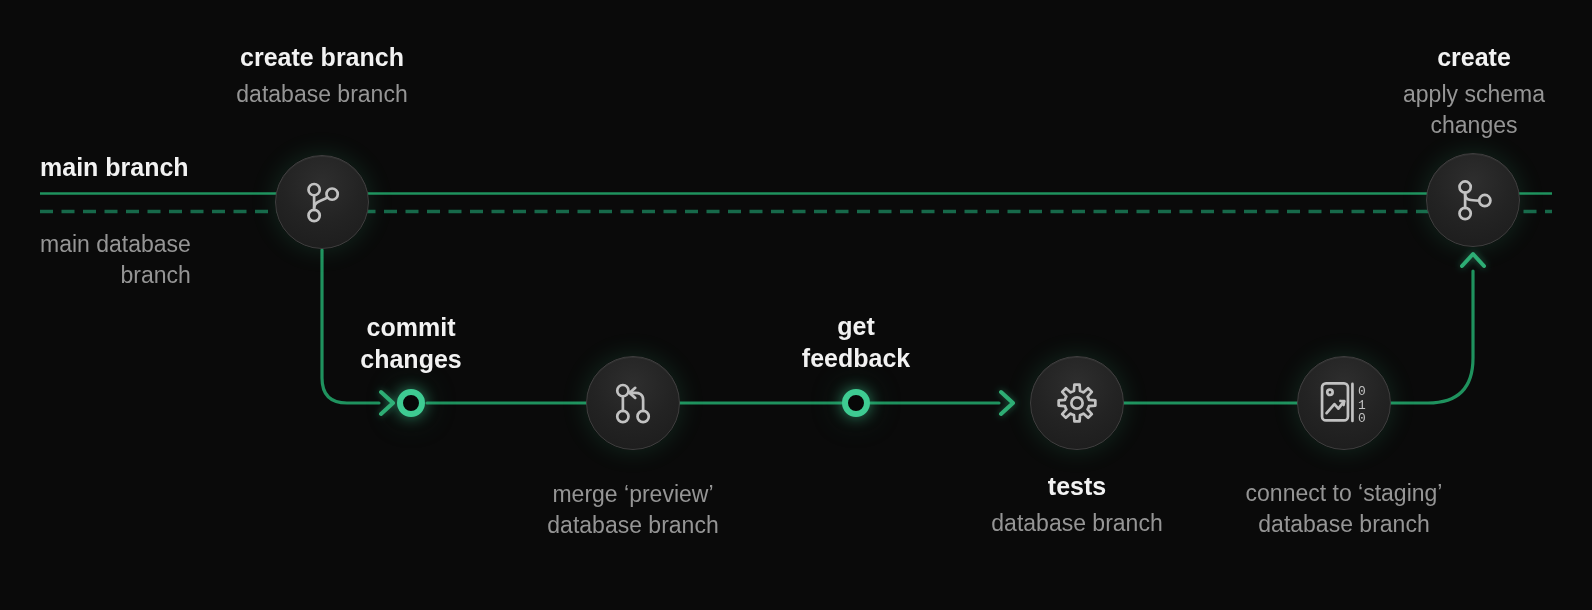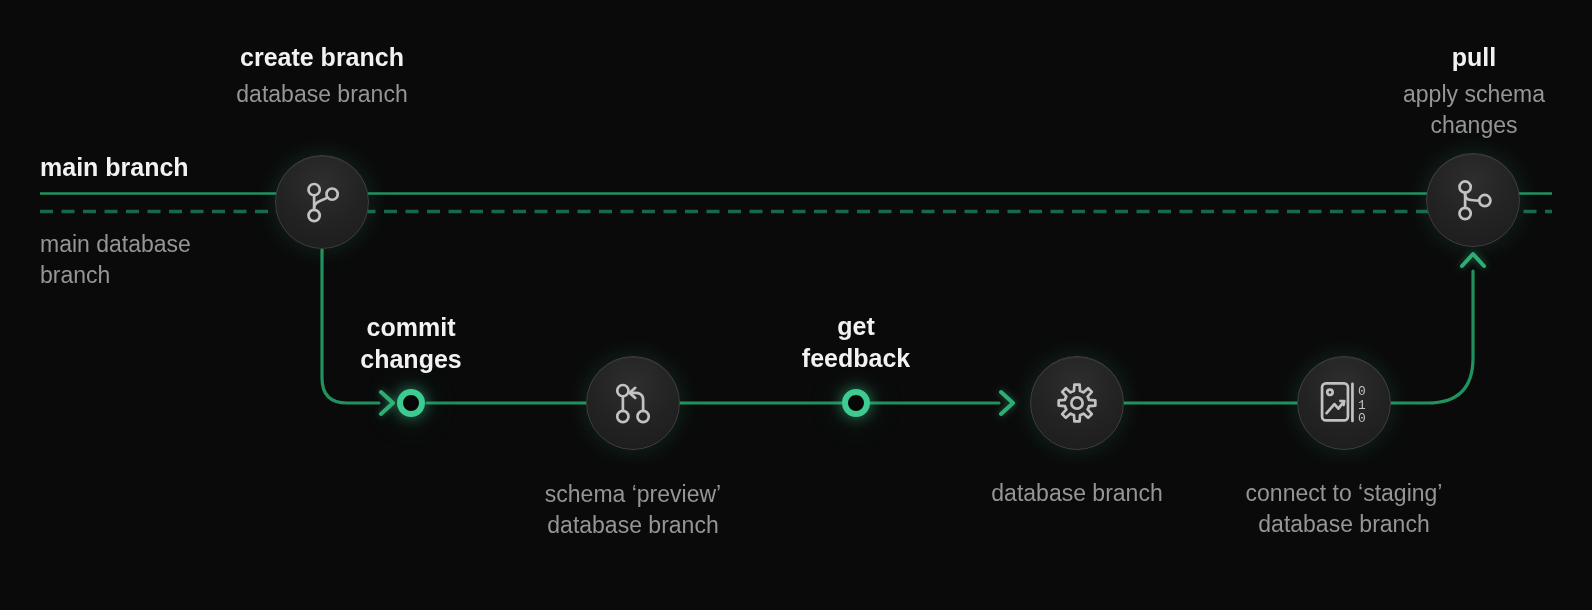"pull" div.title { text: pull -> create }
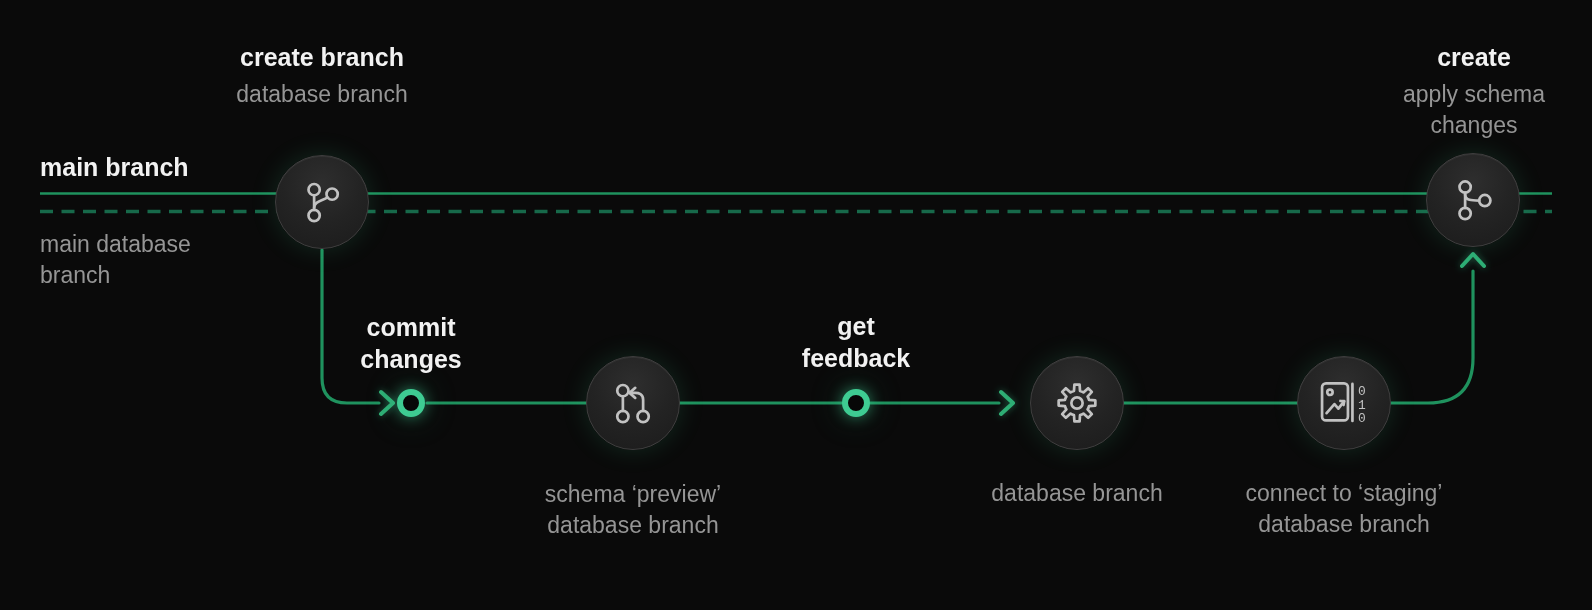"main branch" .left-label { text-align: left -> right }
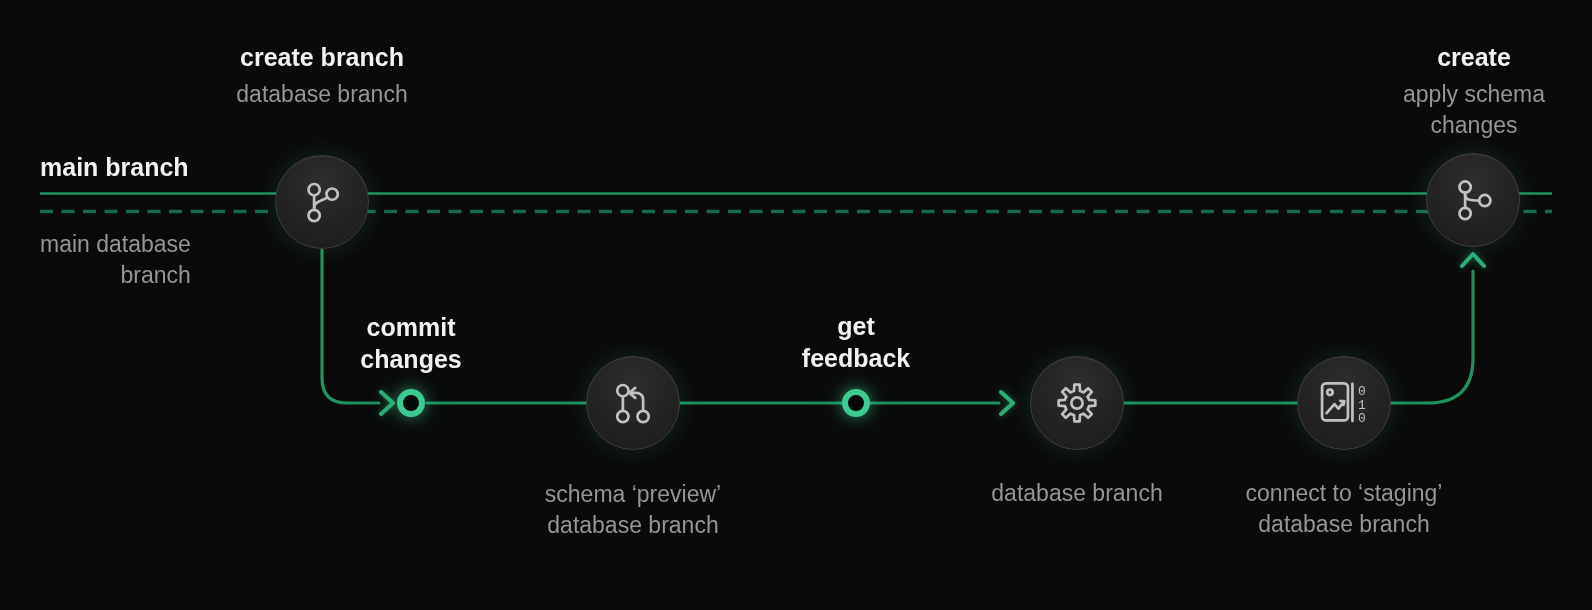"schema ‘preview’" div { text: schema -> merge }
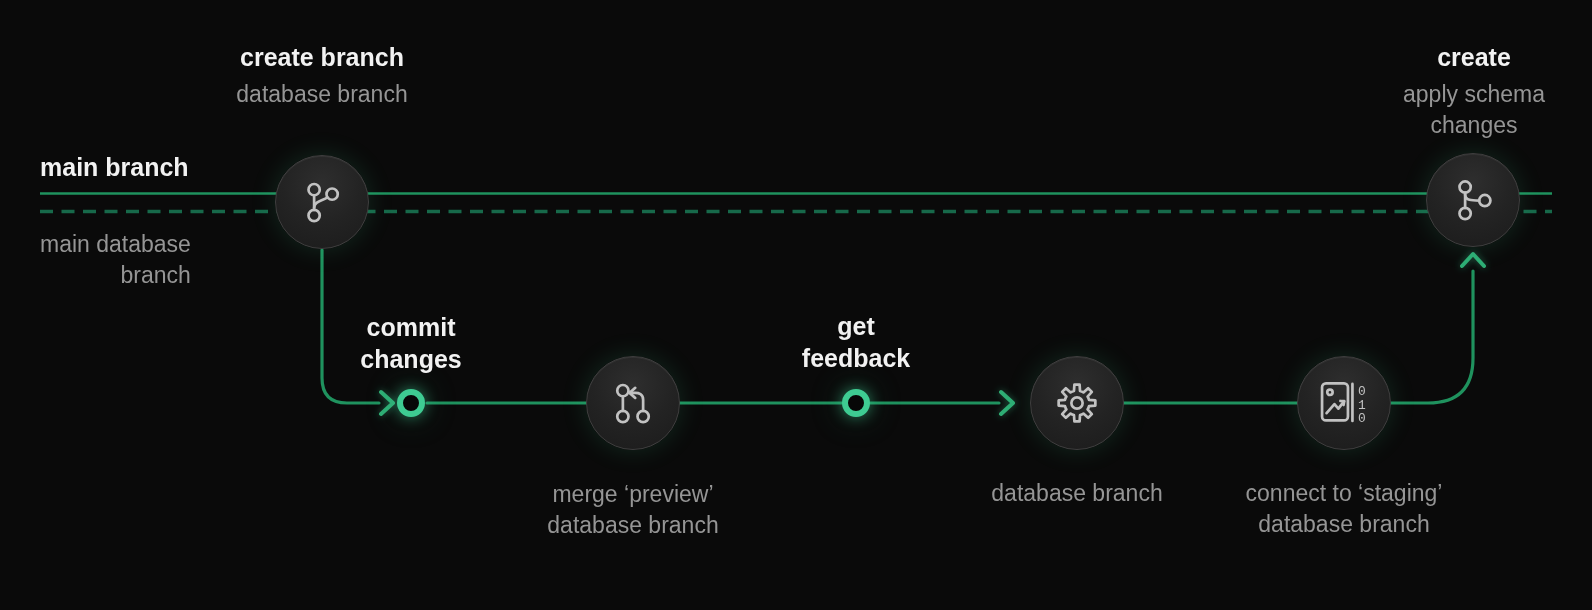"tests" div.title { html: none -> <div>tests</div> }
